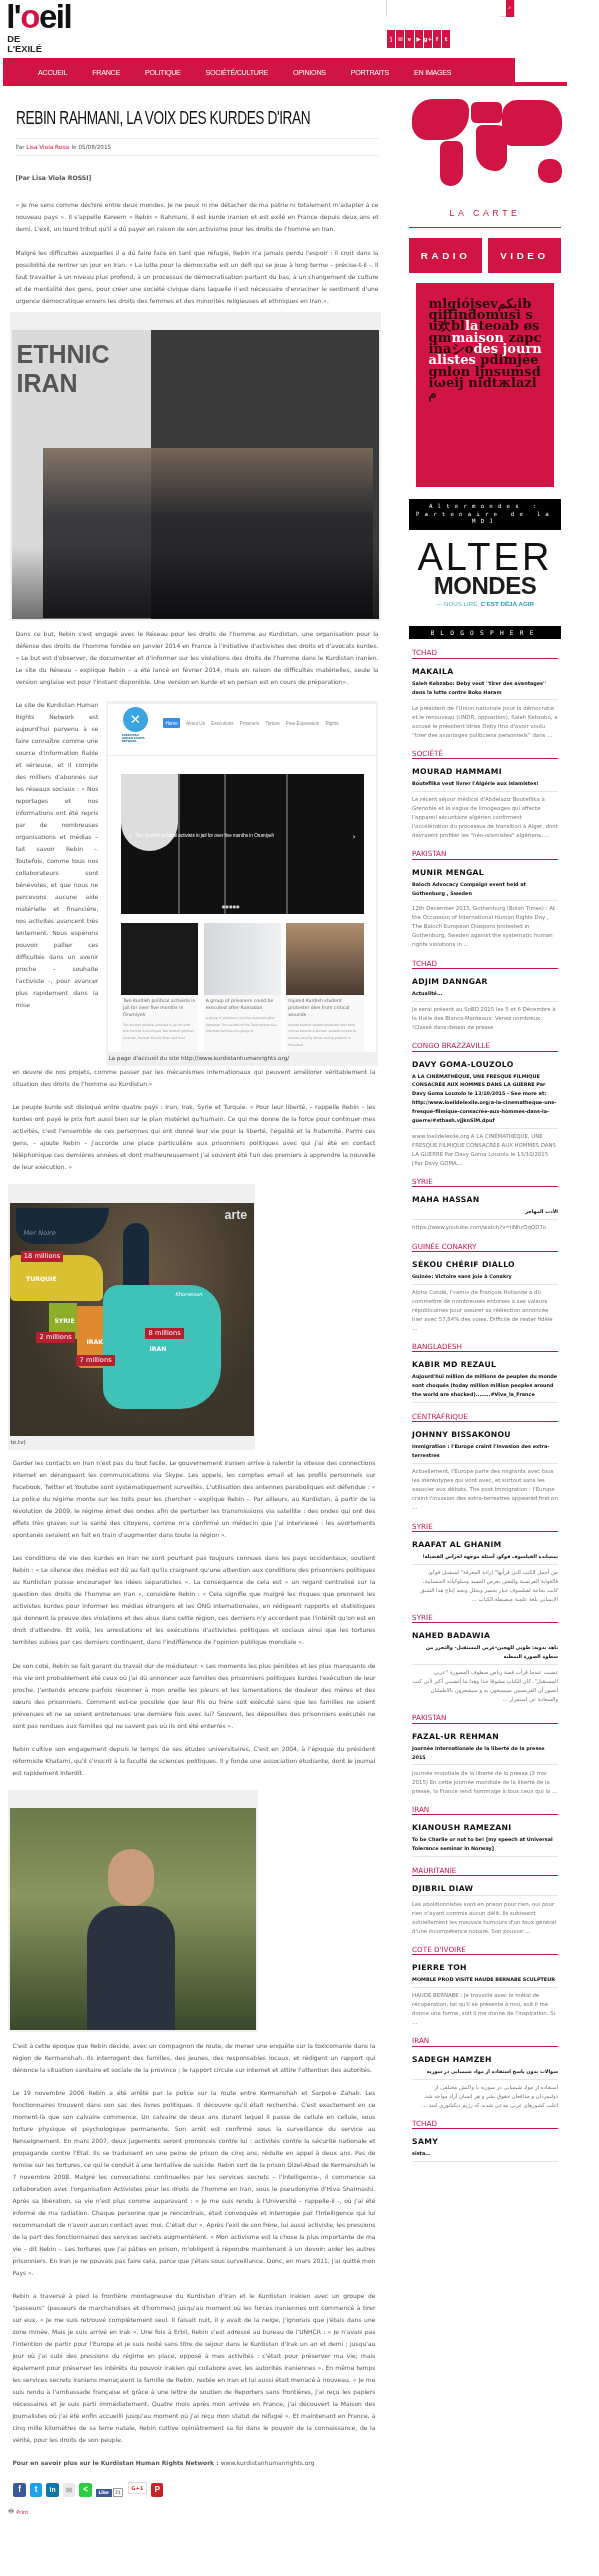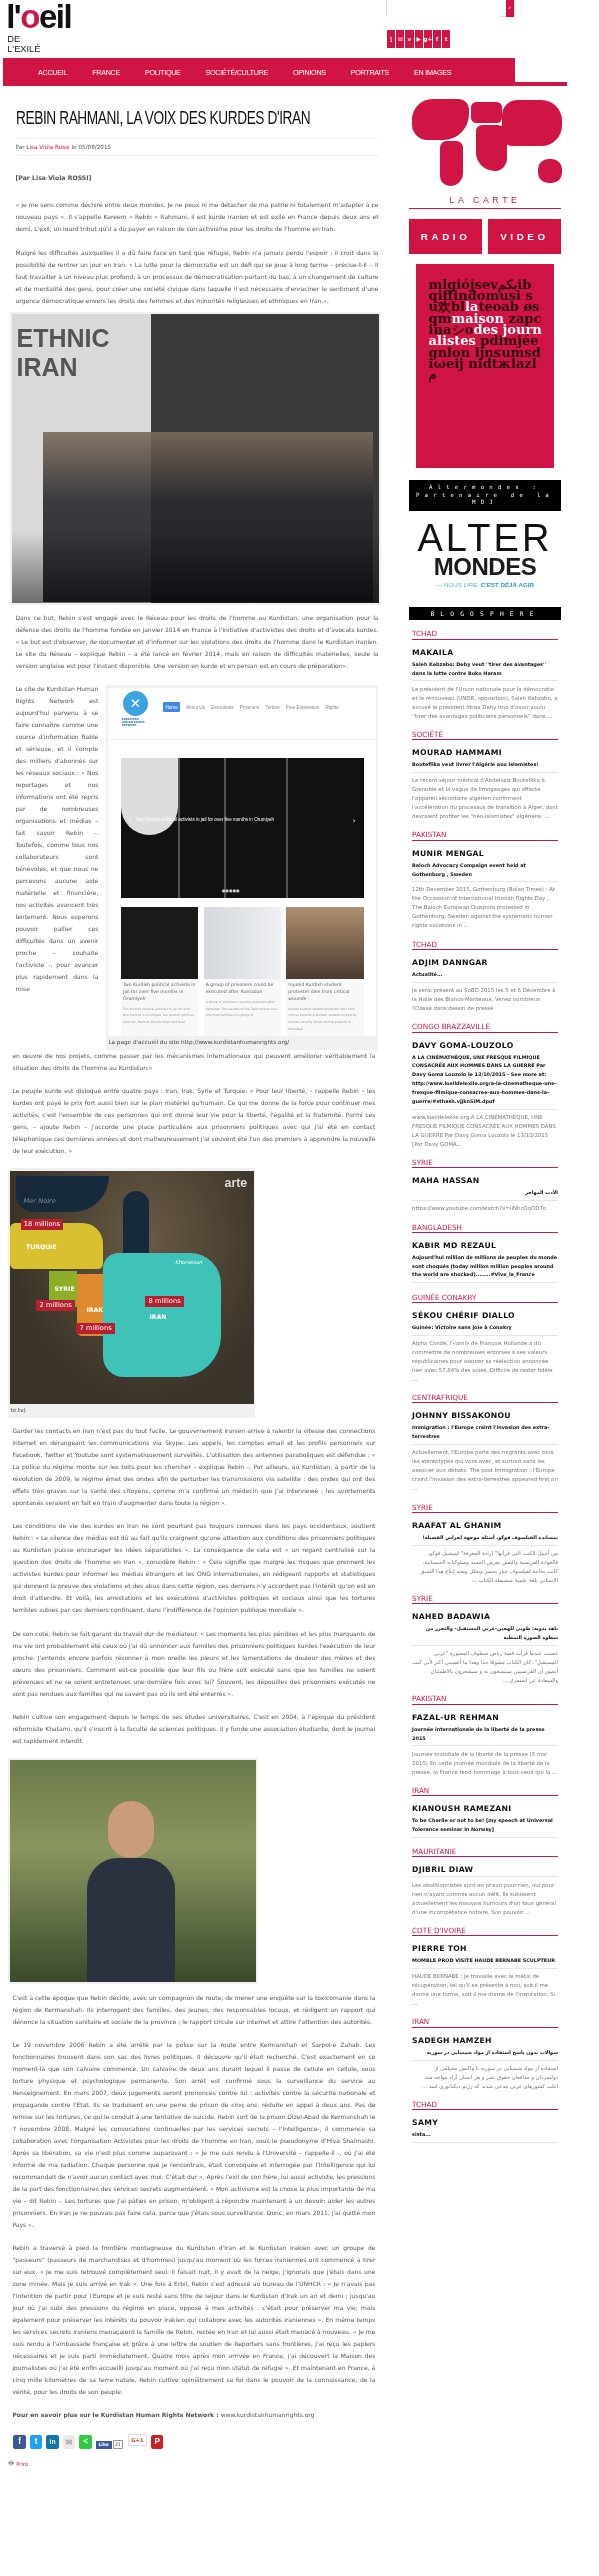"DE L'EXILÉ" .logo .sub { font-weight: 400 -> 700 }
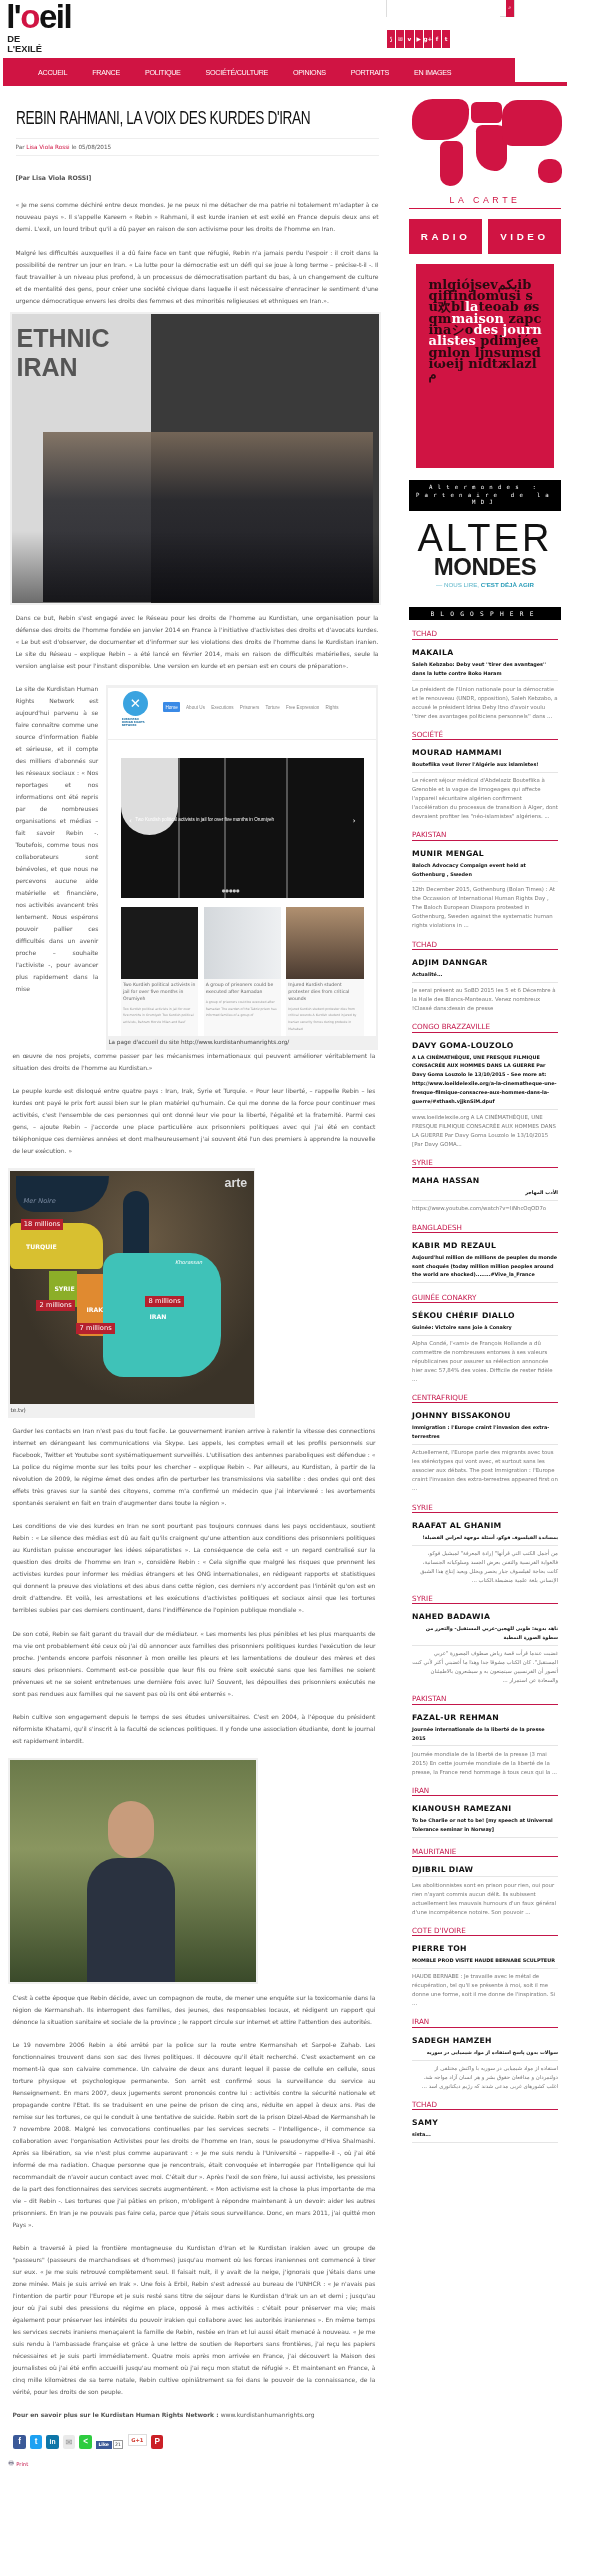"LA CARTE" .la-carte { margin-top: 6px -> 19px; padding-bottom: 3px -> 9px }
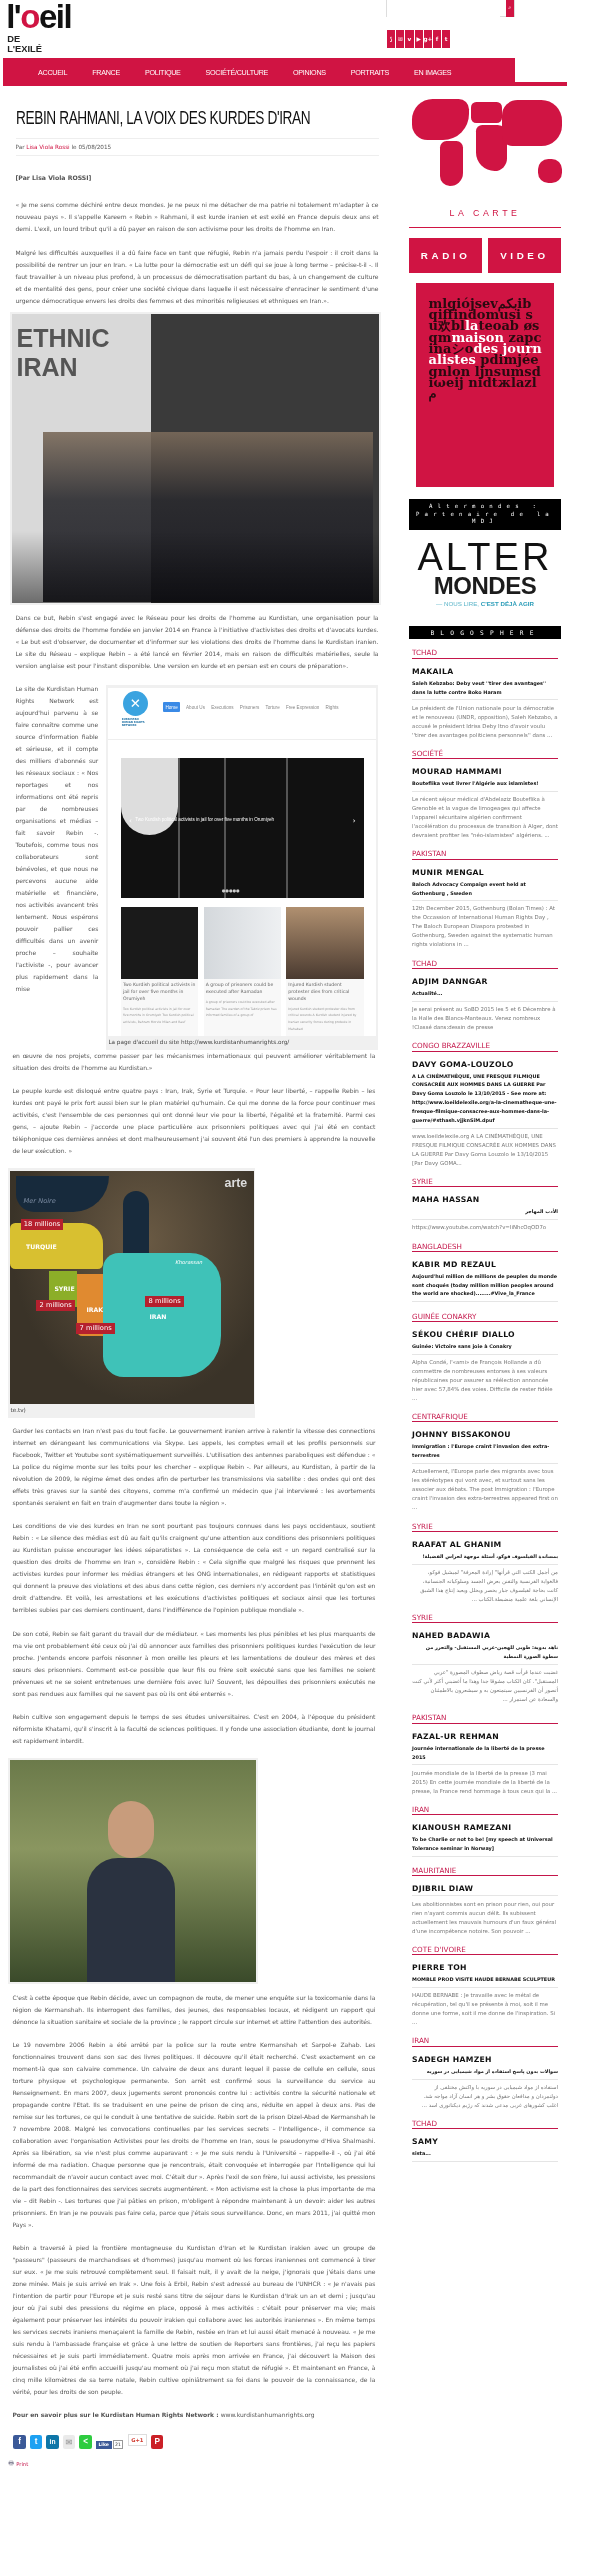"ETHNIC IRAN" .ph { margin-top: none -> 16px }
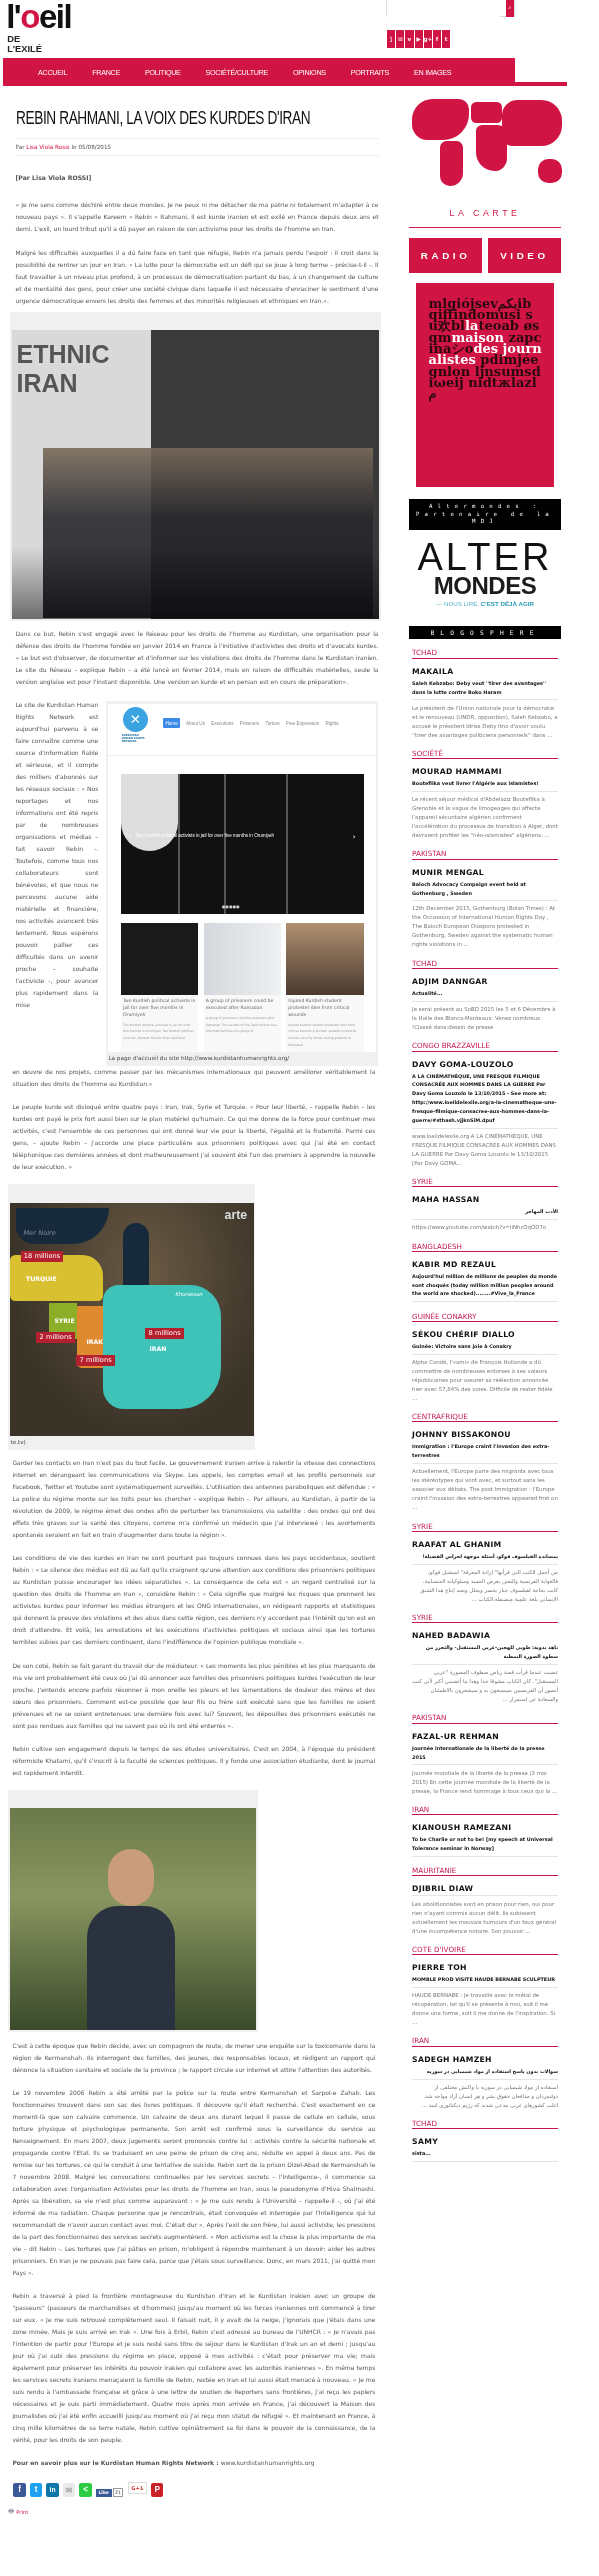"BANGLADESH" div.bl { order: before "GUINÉE CONAKRY" -> after "GUINÉE CONAKRY" }
